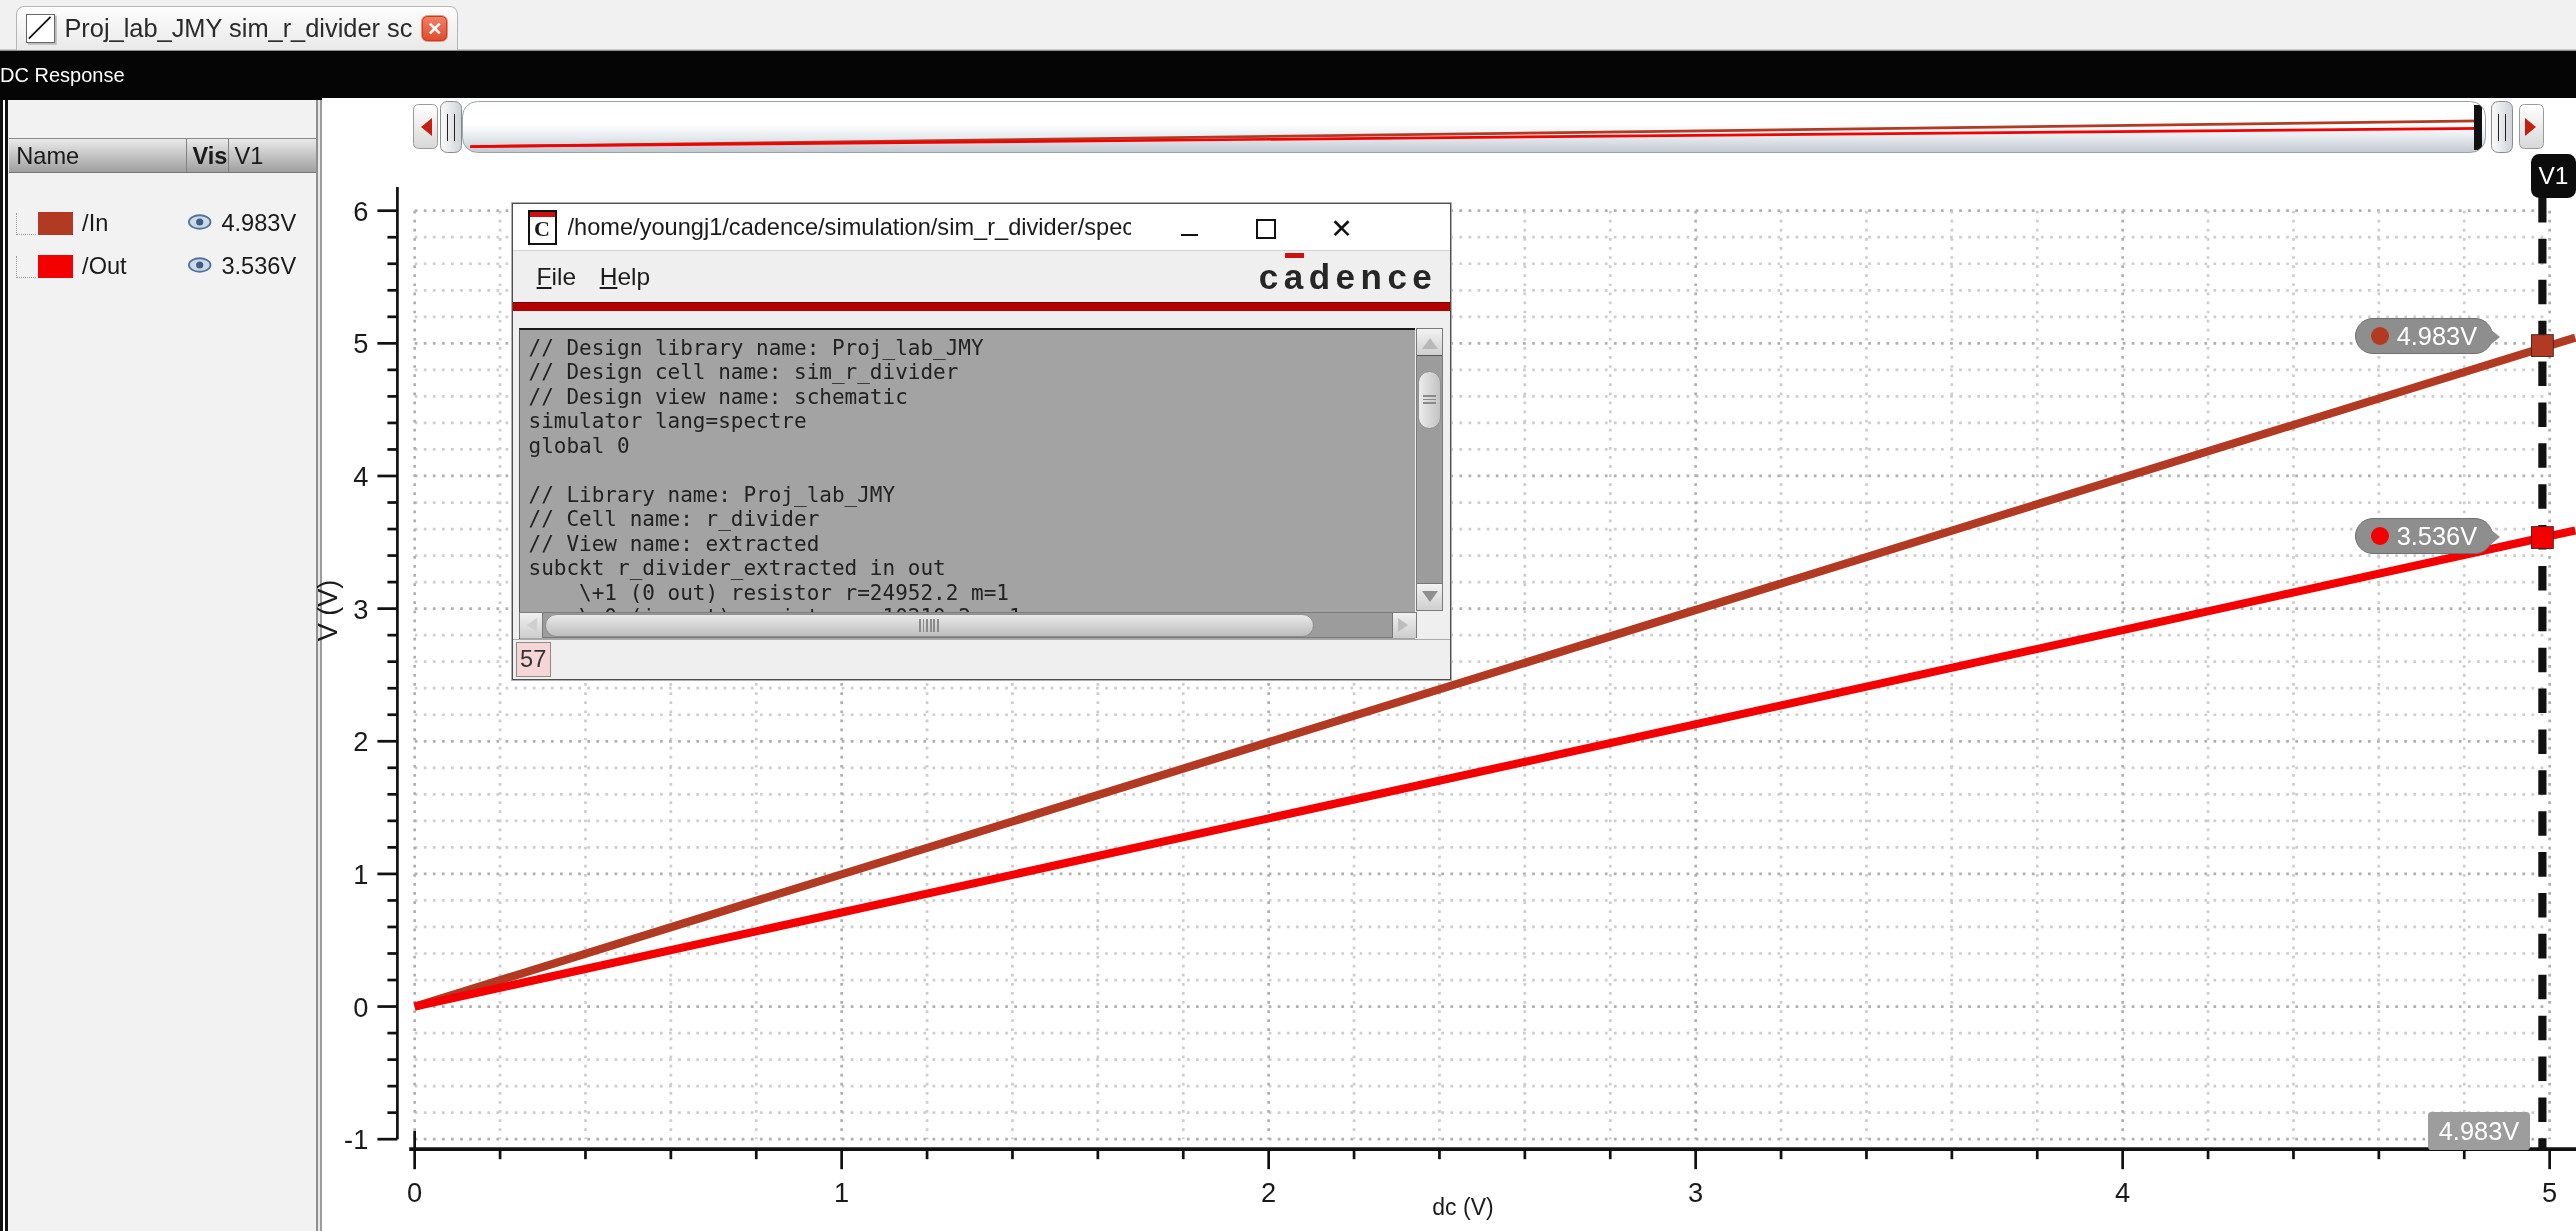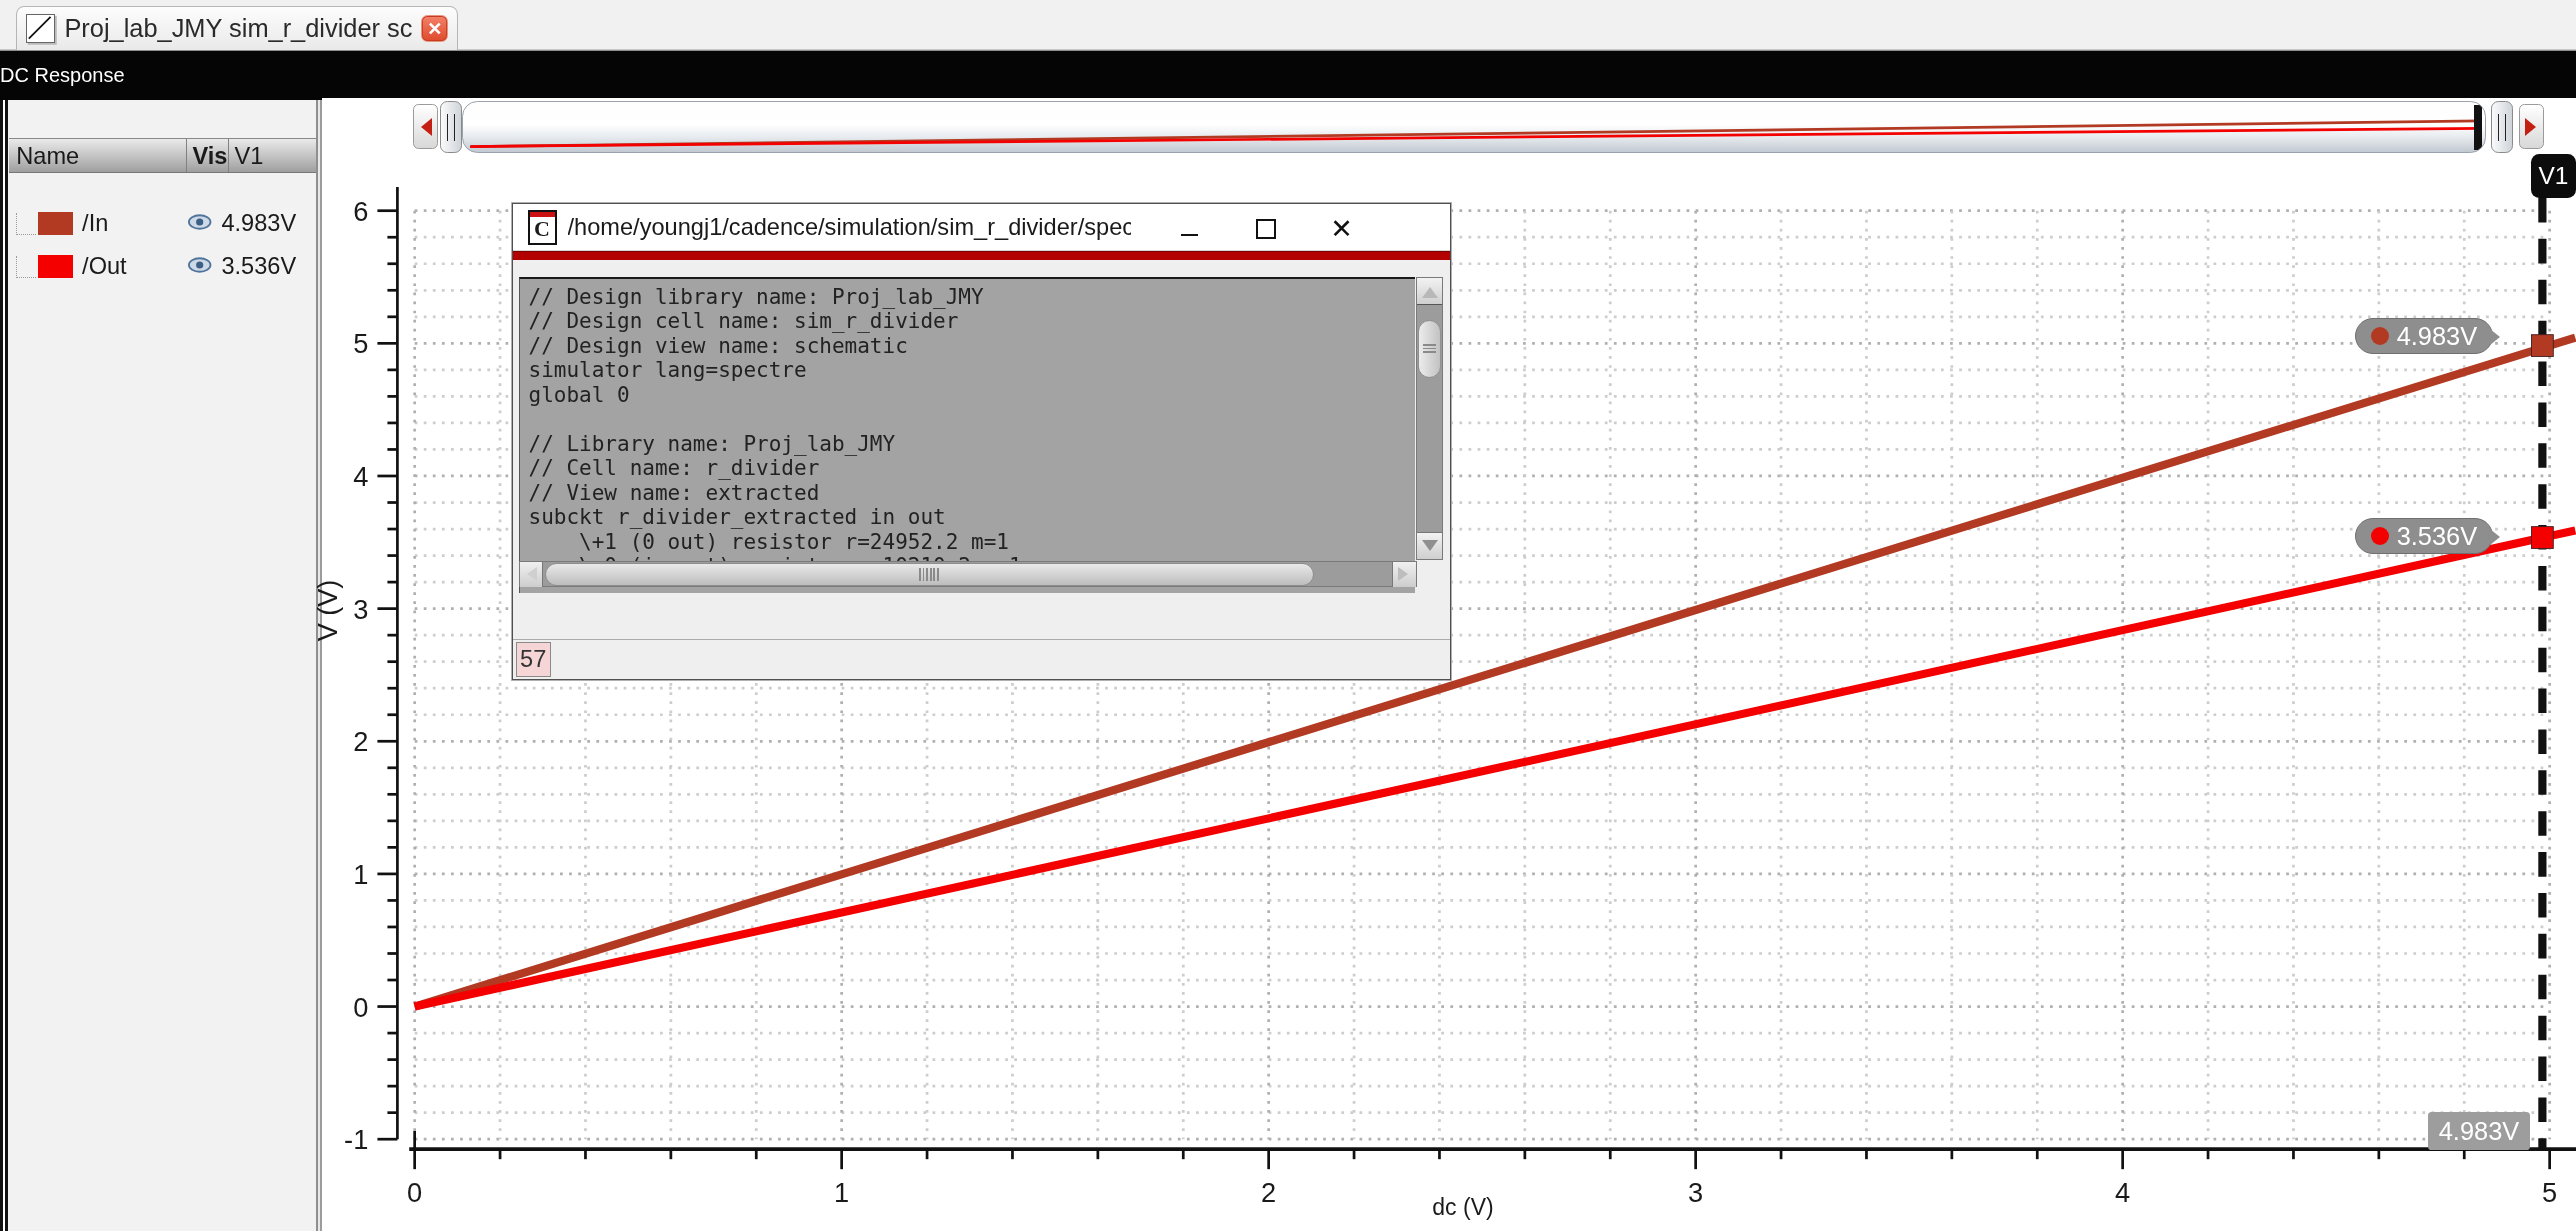"File" div.nl-menubar { html: none -> <div> <span>File</span> <span>Help</span> <span> <span>c</span> <span>a</span> <span>dence</span> </span> </div> }
